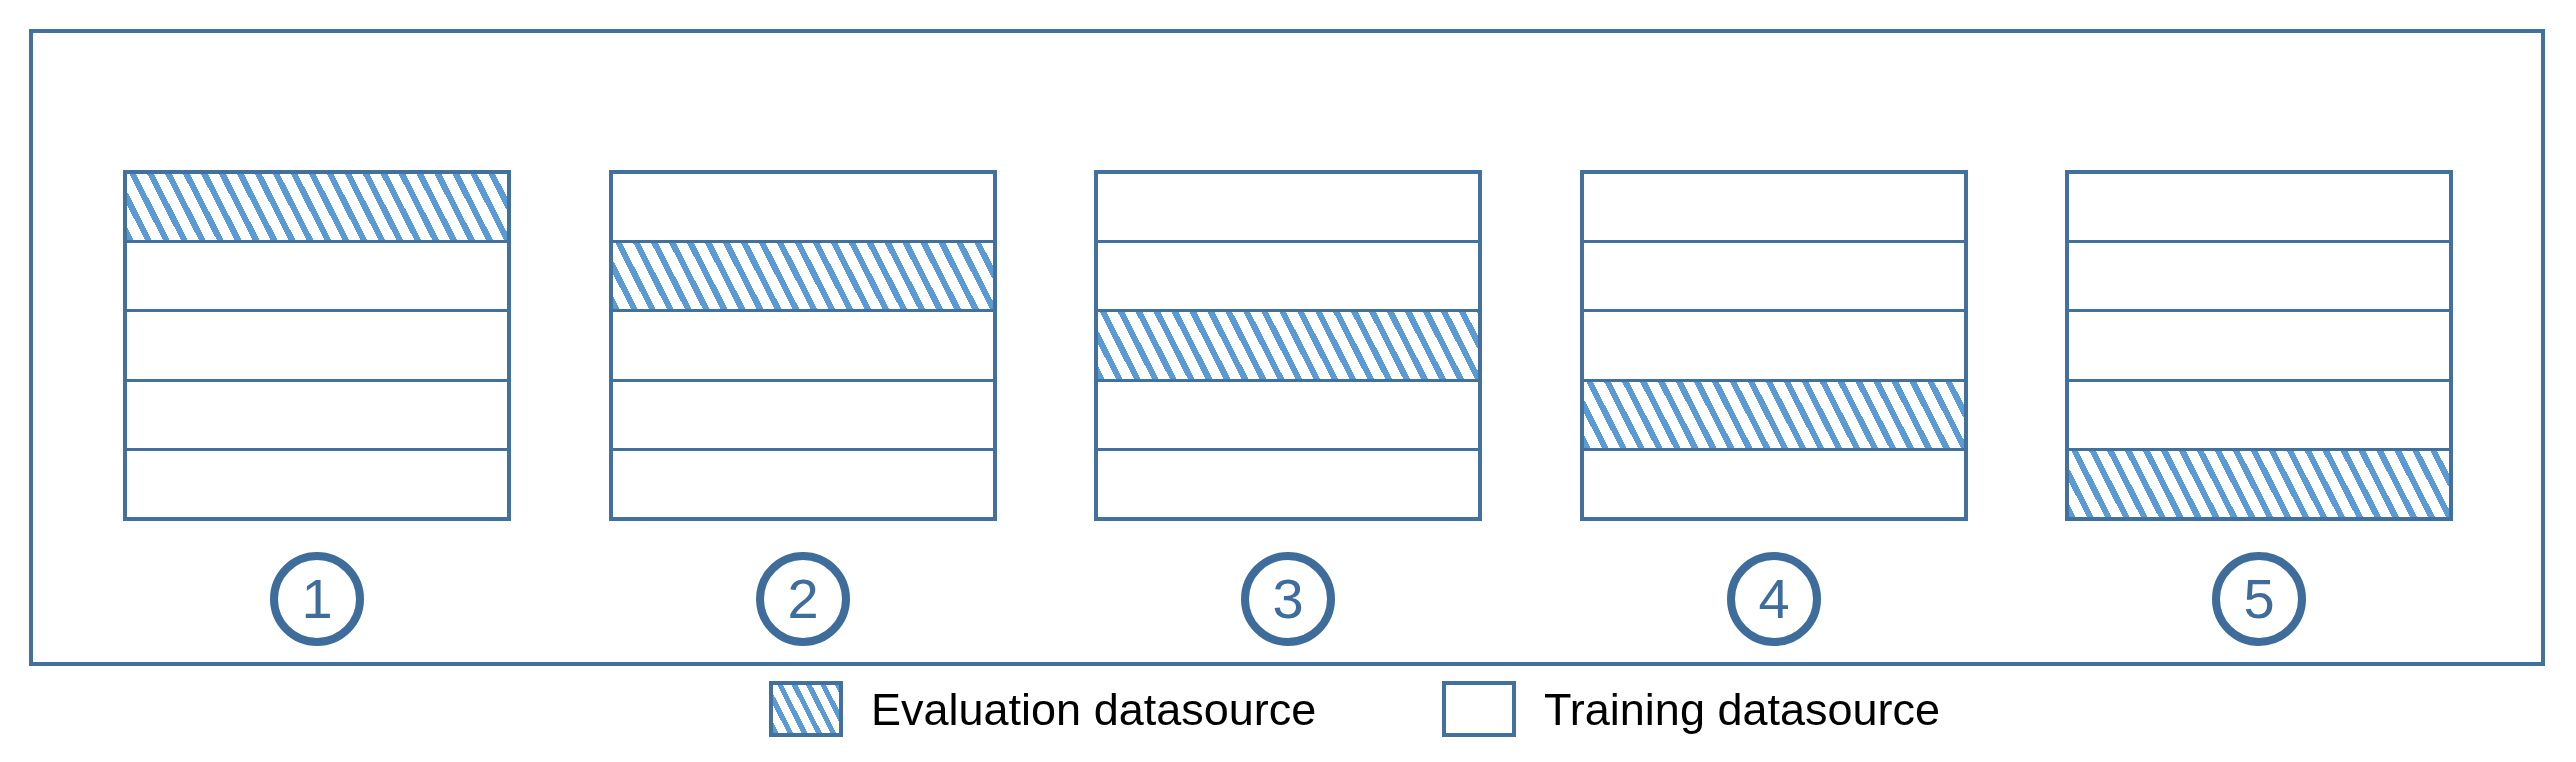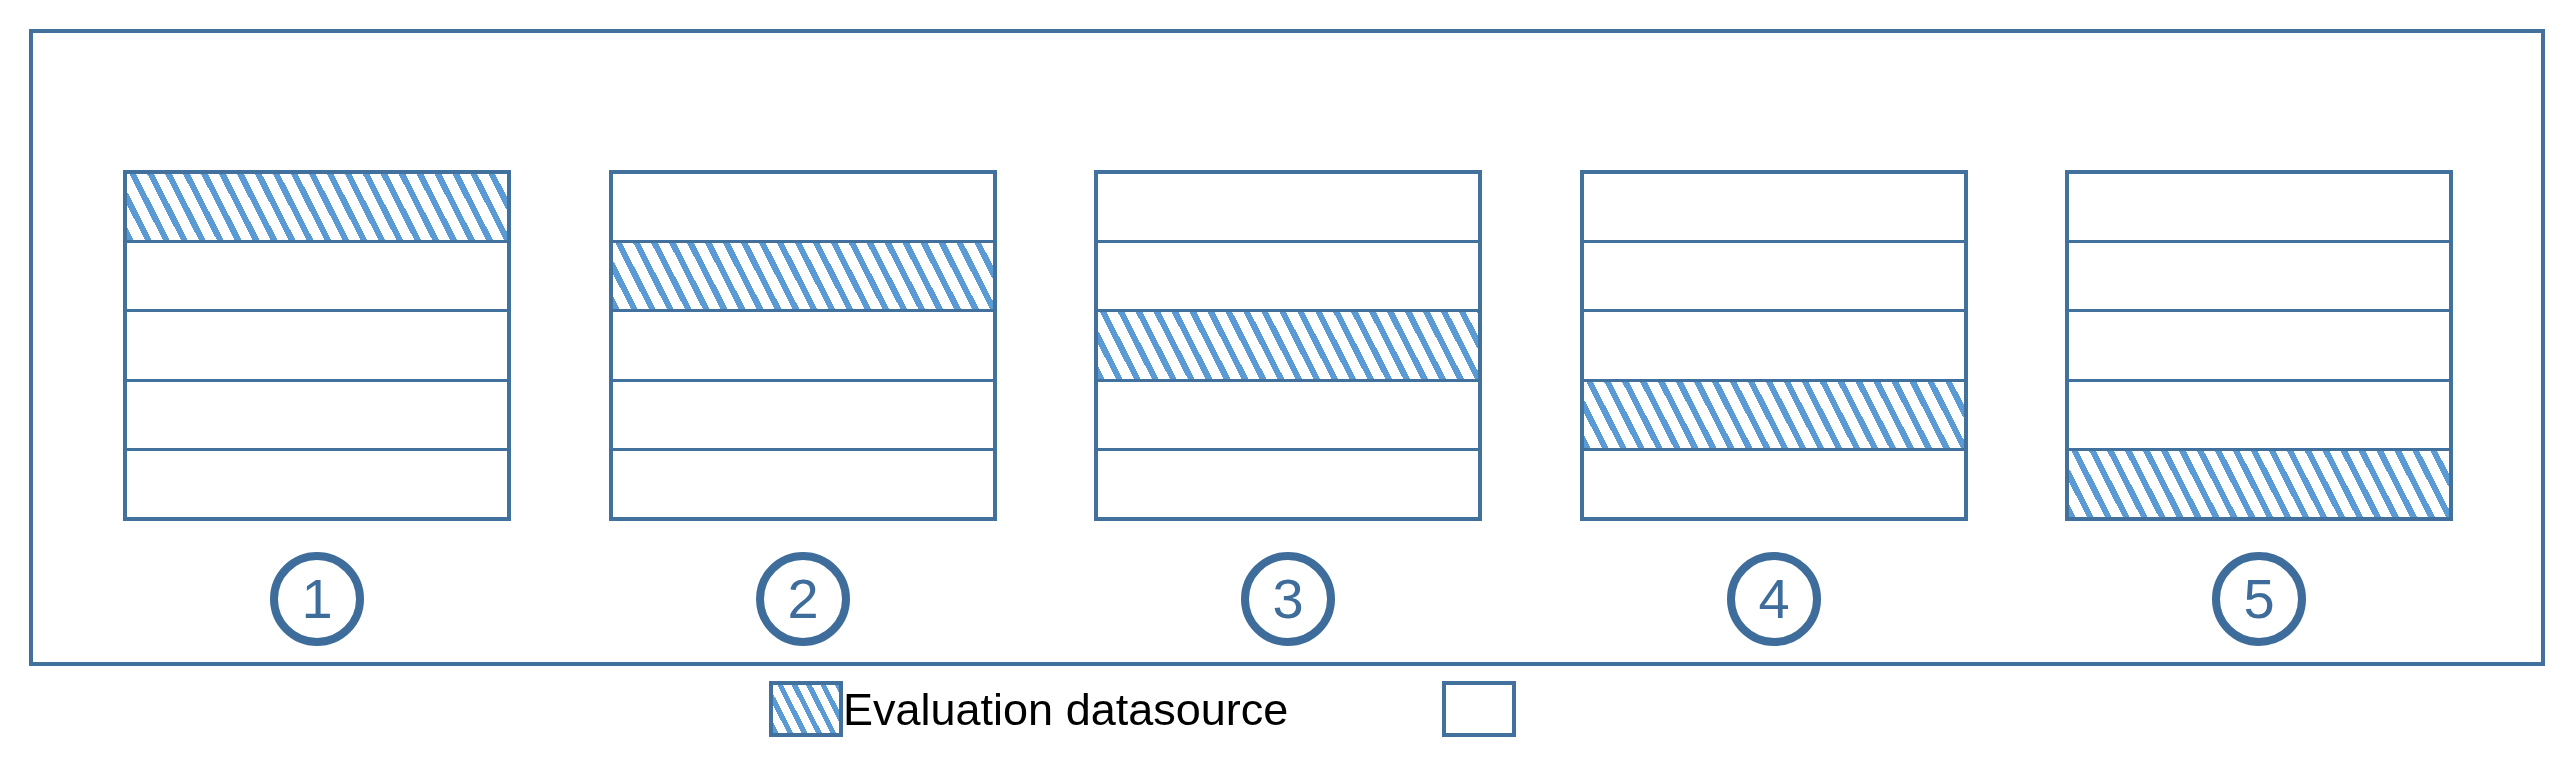"Evaluation datasource" .legend-item { gap: none -> 28px }
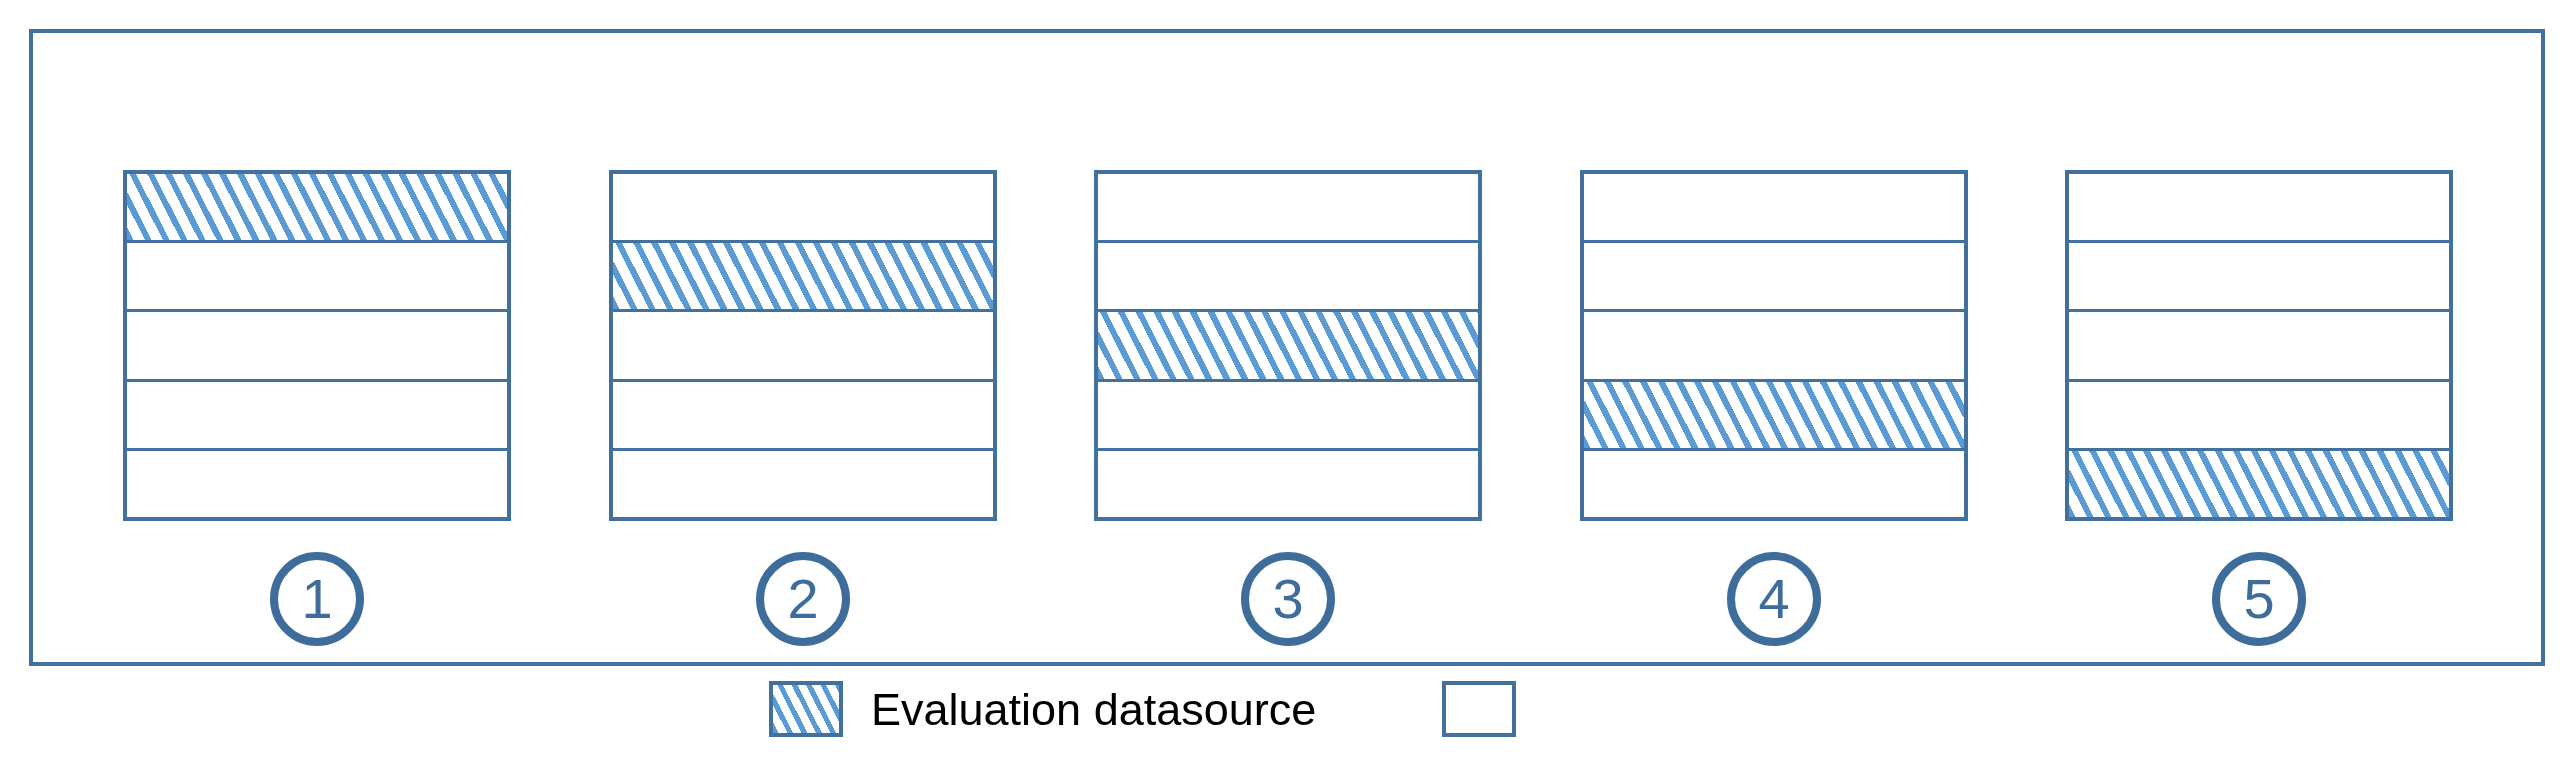"Training datasource" span.legend-label { html: none -> <span>Training datasource</span> }
